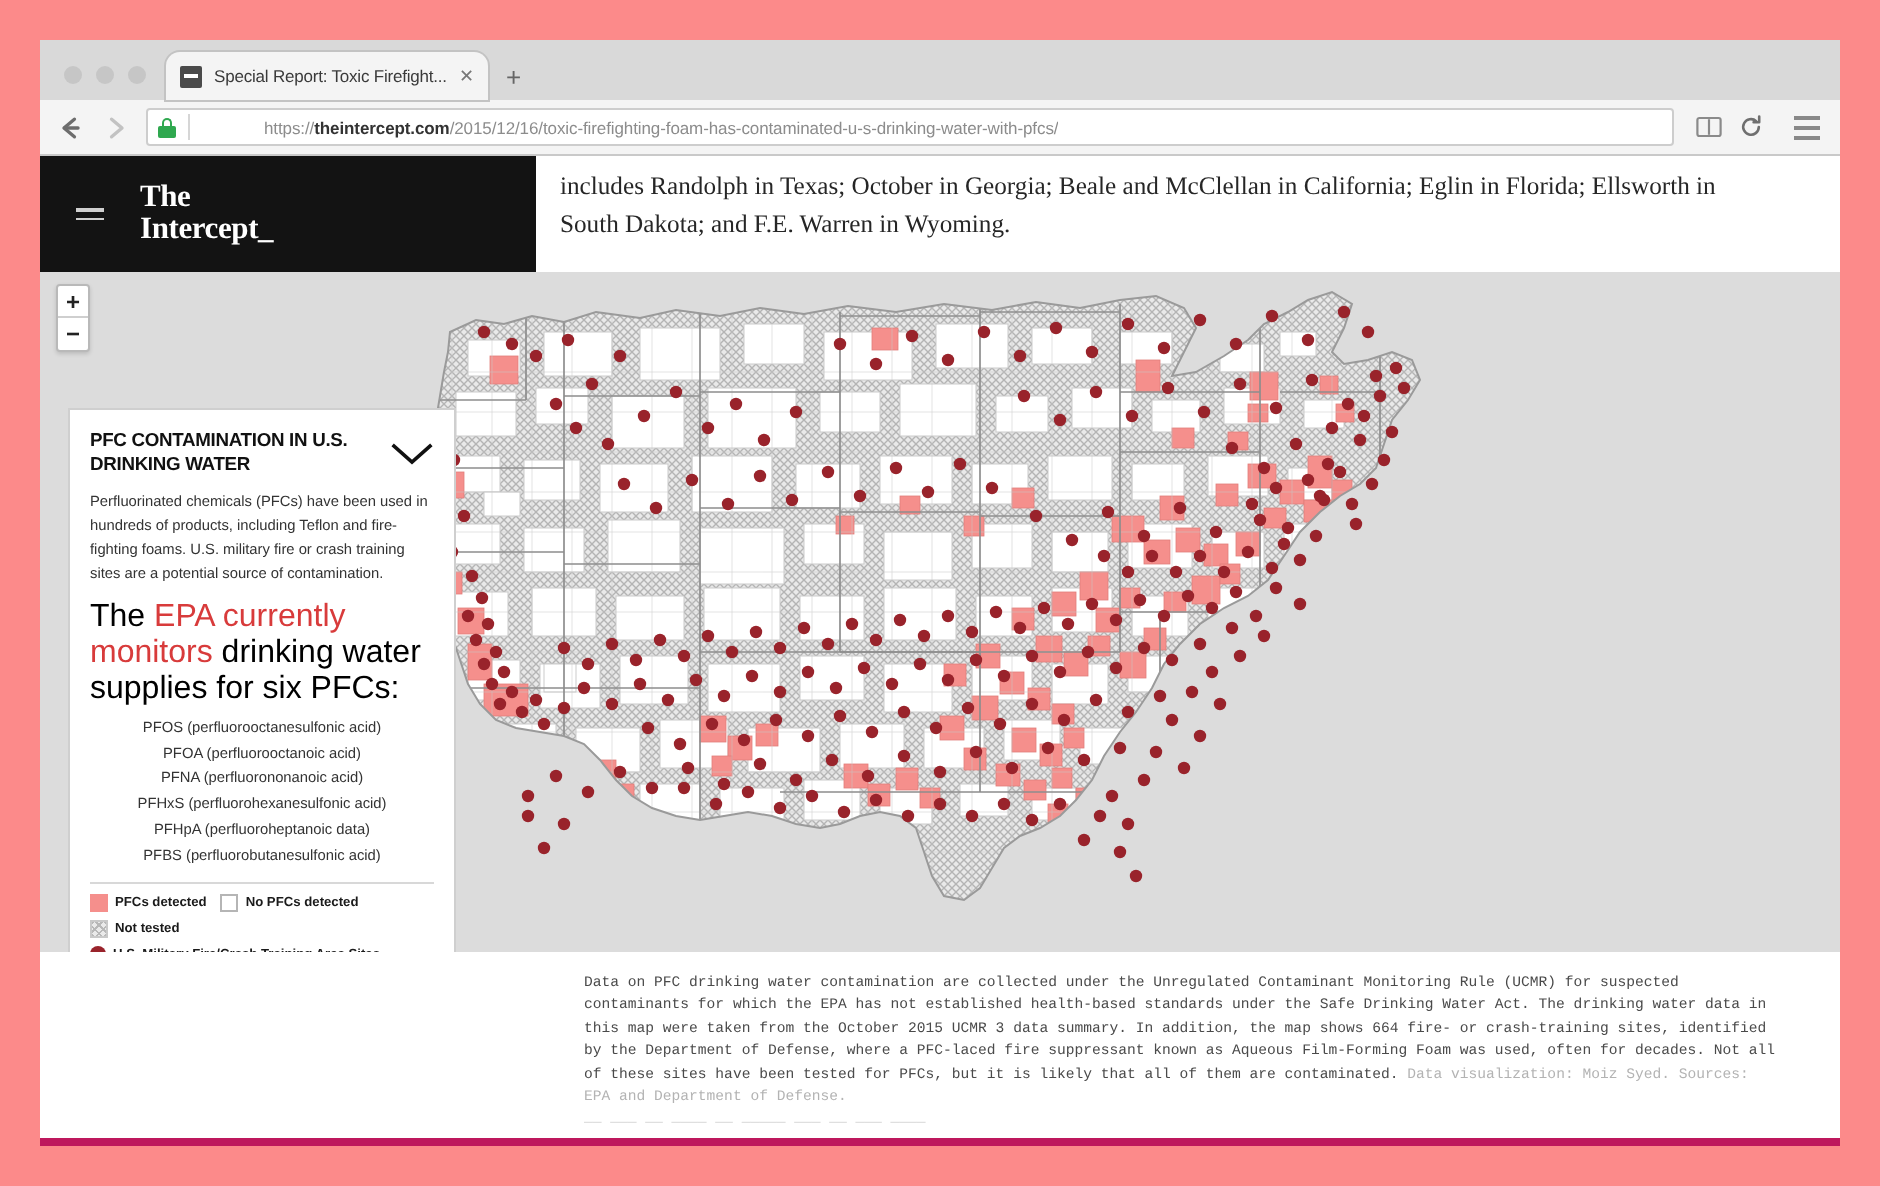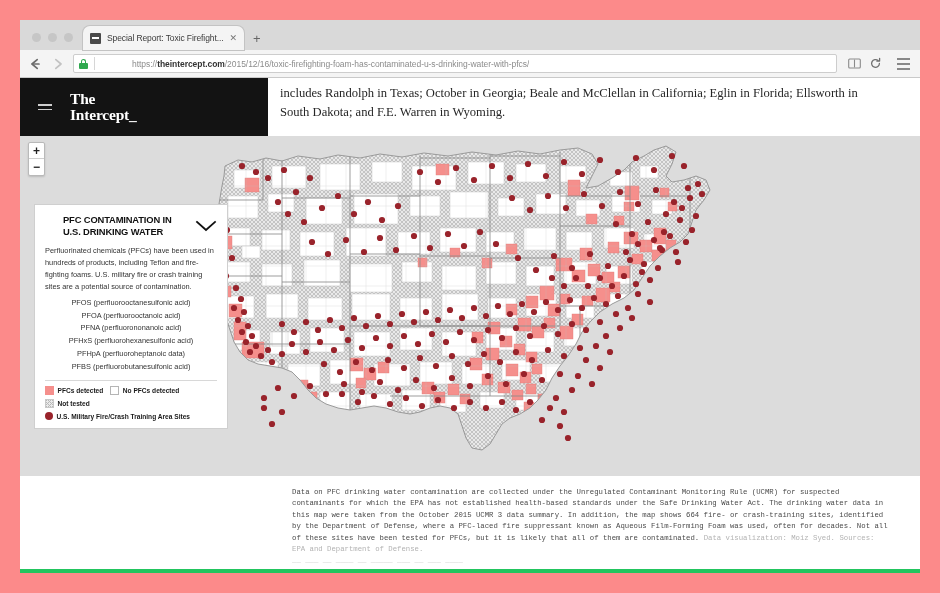"The" #page-viewport { background: #22c55e -> #be185d }
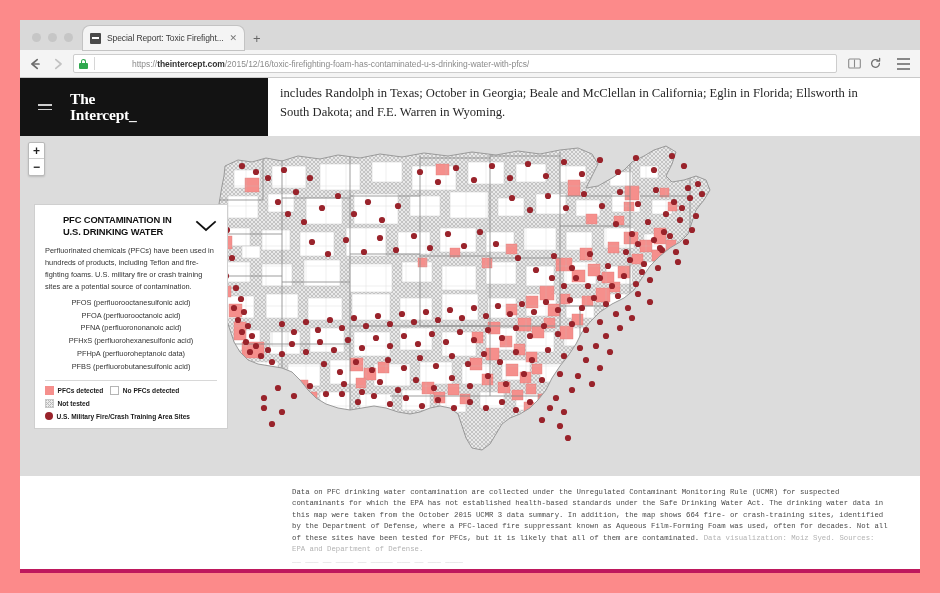"PFC CONTAMINATION IN U.S. DRINKING" #legend-header { align-items: center -> flex-end; margin-left: 18px -> none }
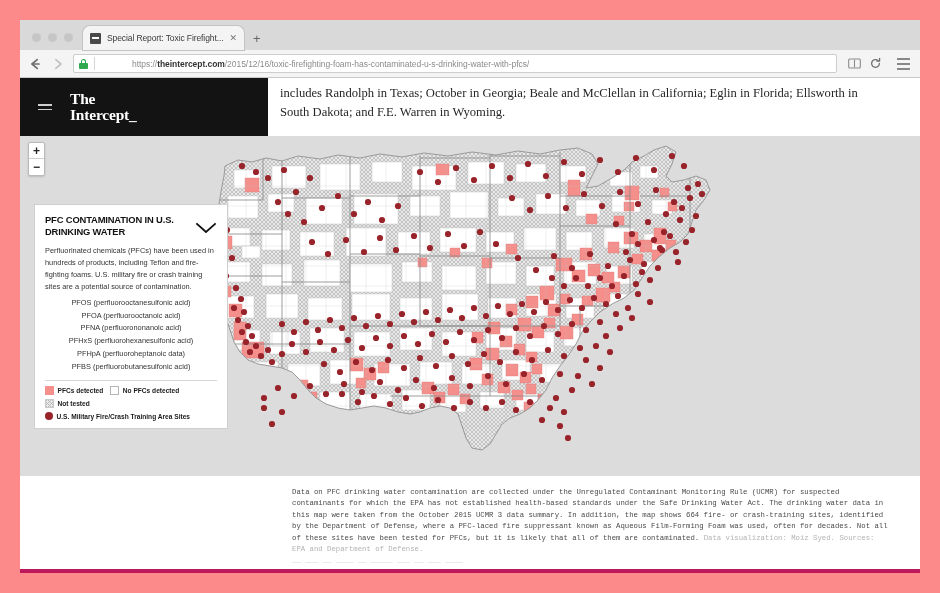"The EPA currently monitors drinking" div { html: none -> <div><span>The </span><a>EPA currently monitors</a><span> drinking water supplies for six PFCs:</span></div> }
